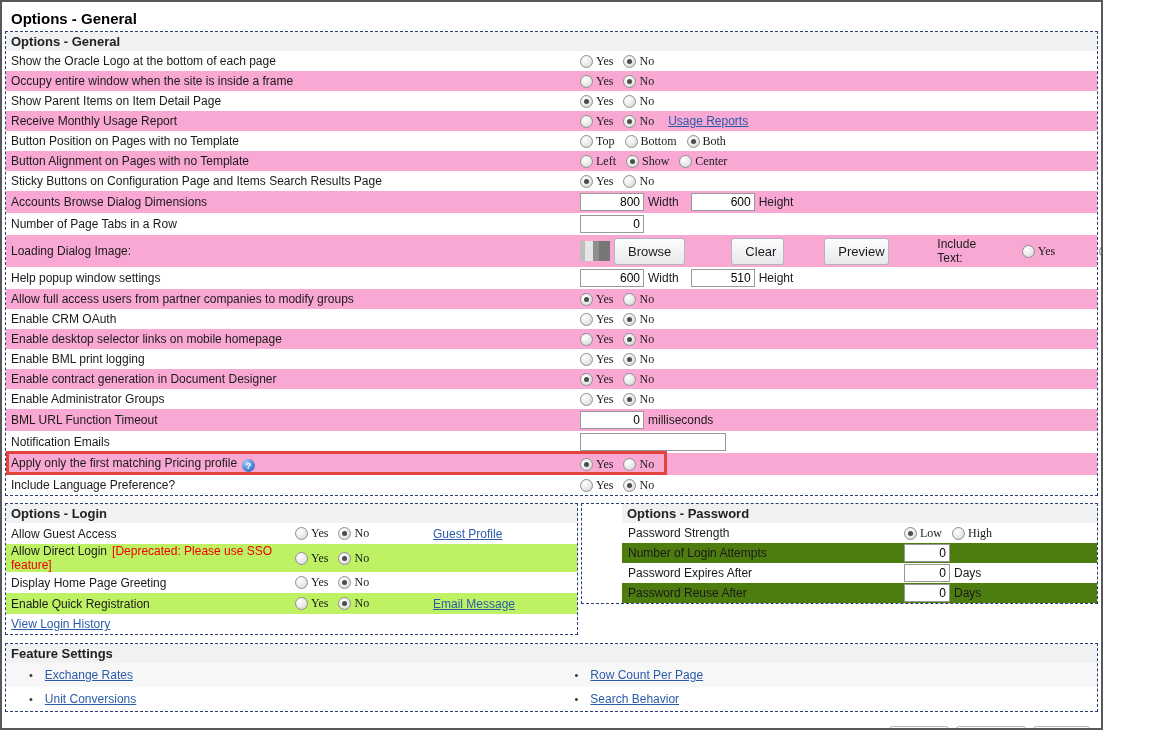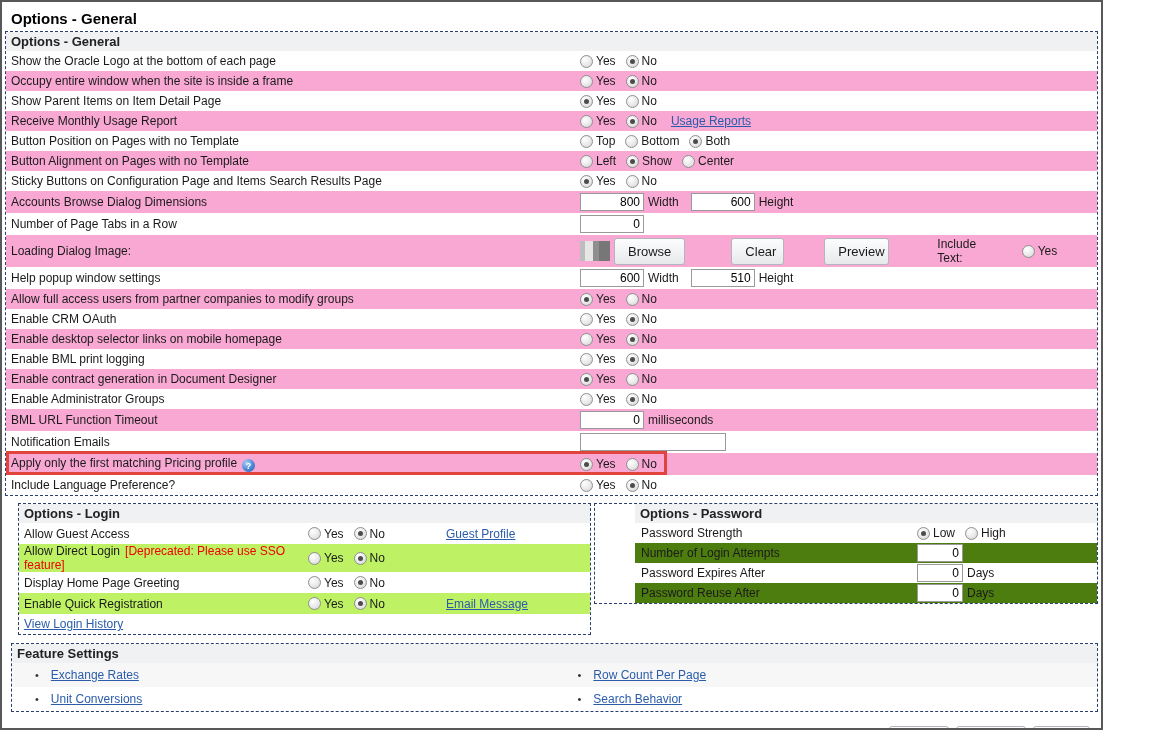"Yes" .radio-text { font-family: none -> Liberation Serif, serif }
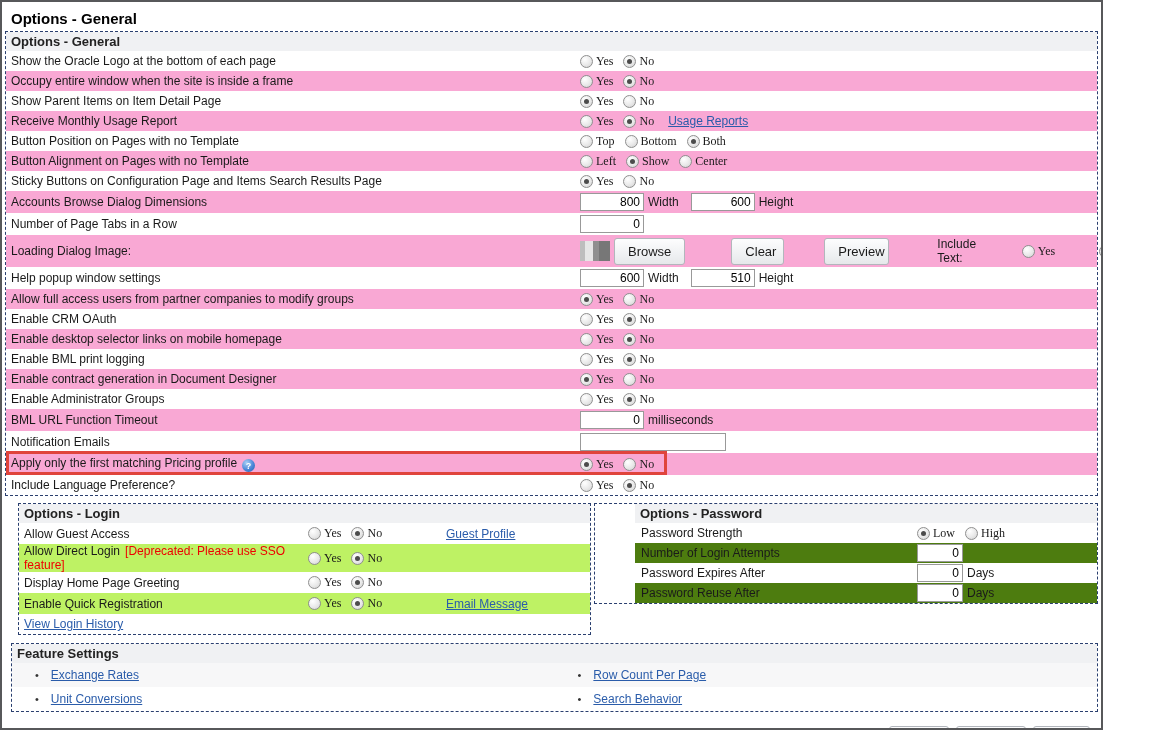"Options - Login" .two-col { margin: 7px 3px 0 16px -> 7px 3px 0 3px }
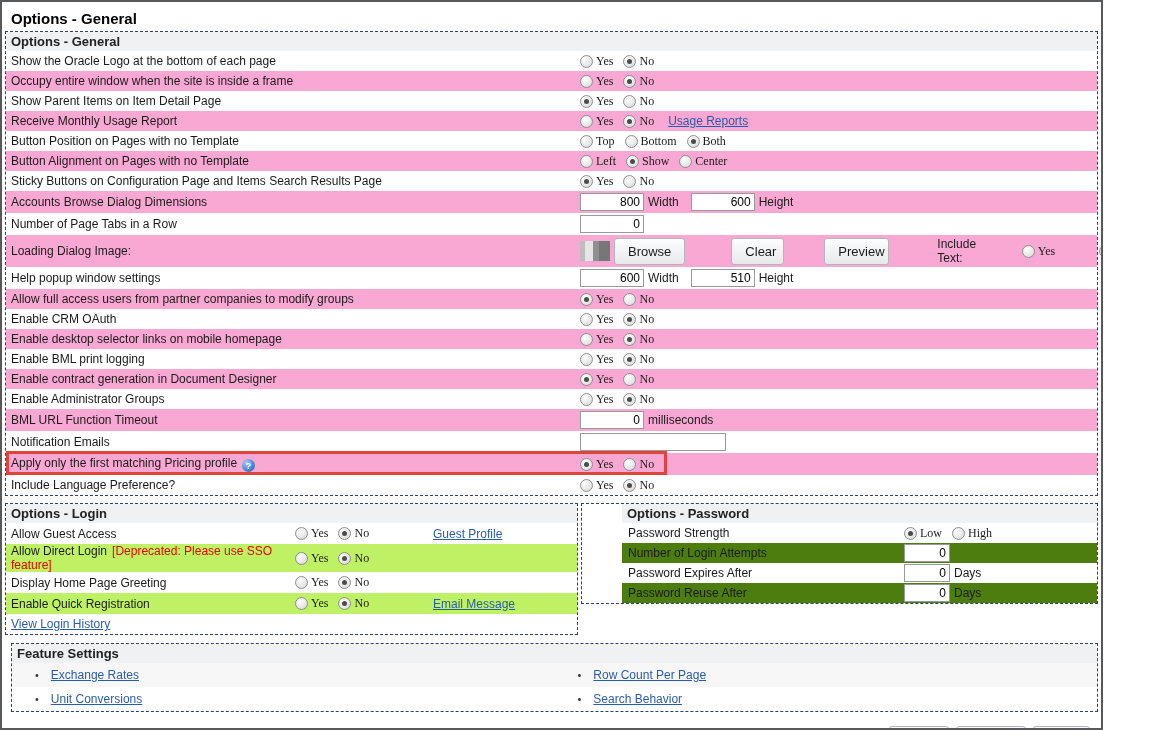"Feature Settings" .features { margin: 8px 3px 0 9px -> 8px 3px 0 3px }
